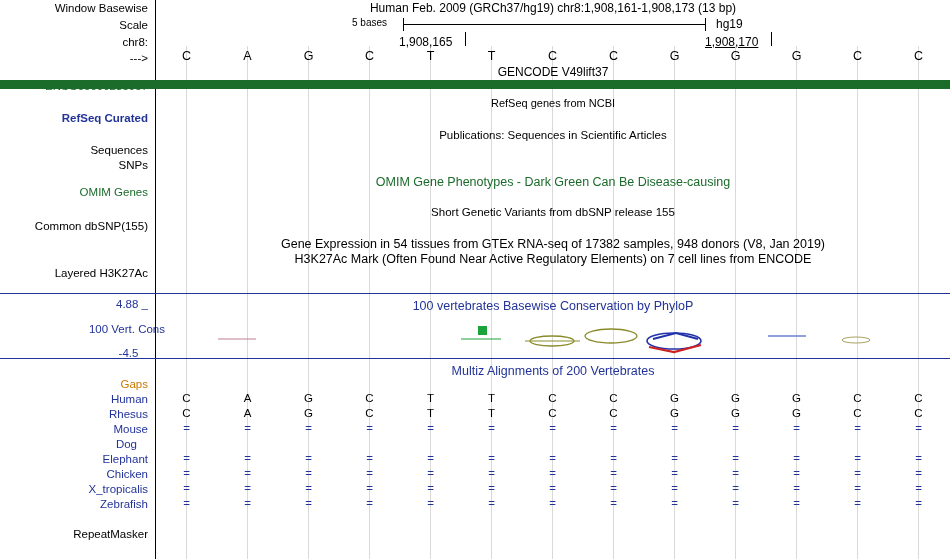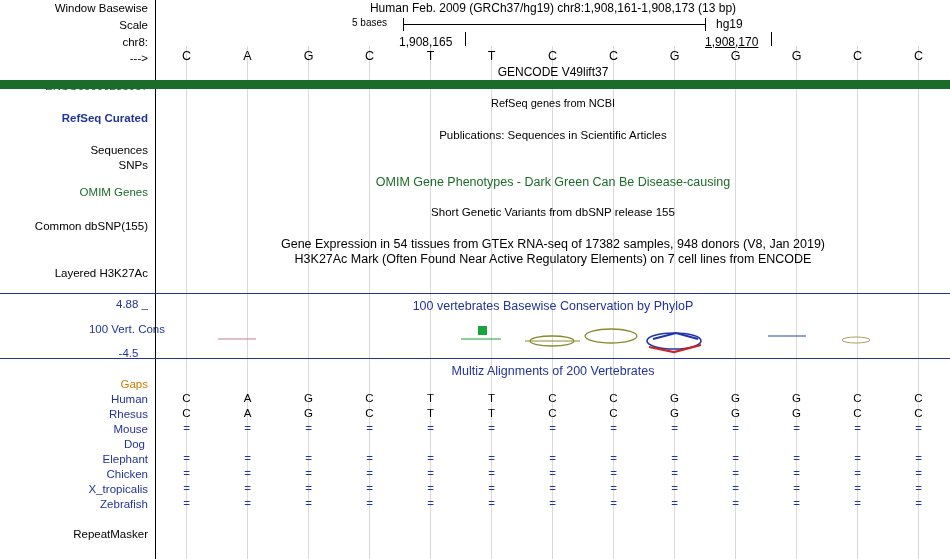"Dog" div.lbl { padding-left: 8px -> none }
